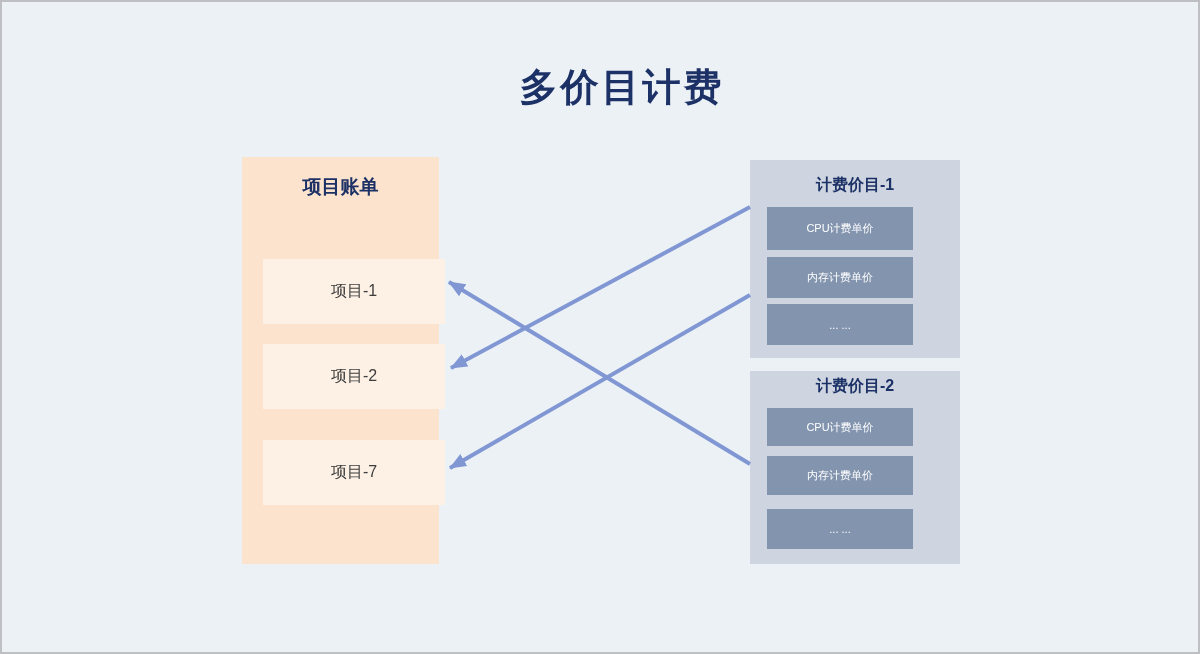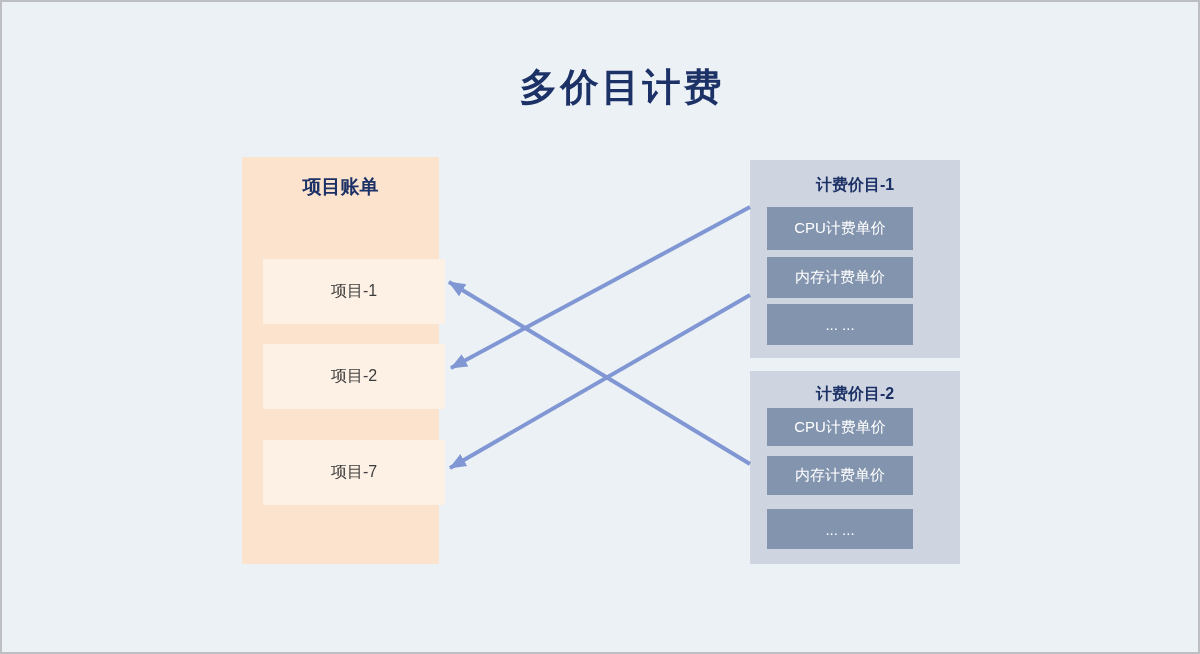"CPU计费单价" .price-row { font-size: 15px -> 11px }
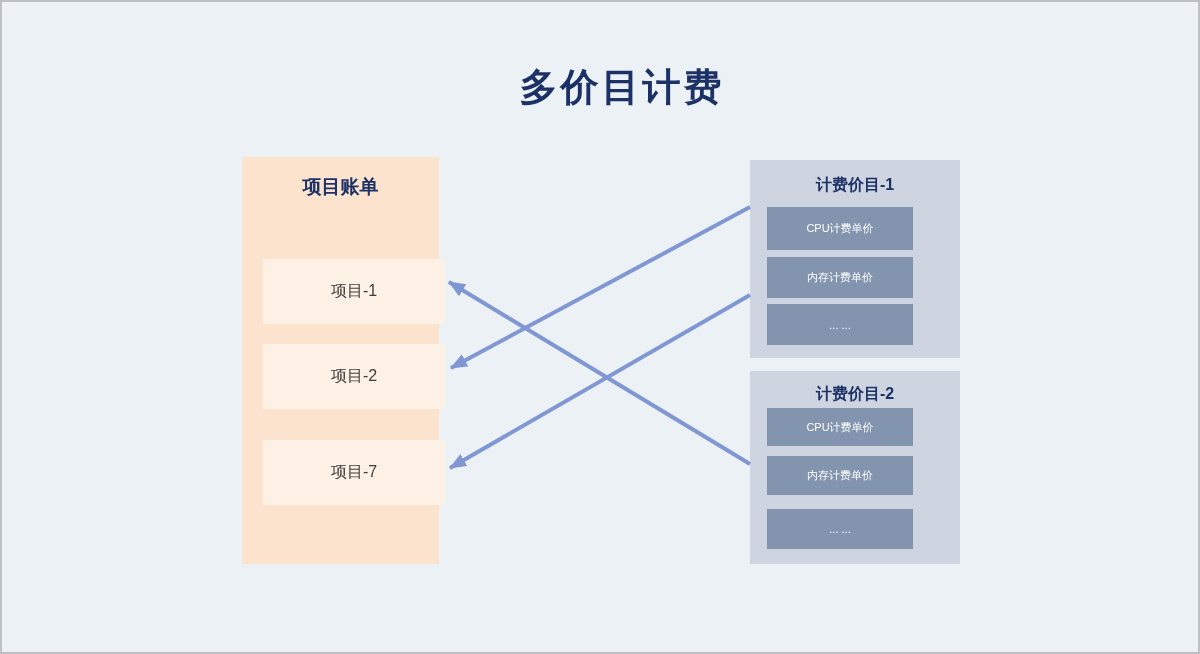"计费价目-2" .p1 .price-panel-title { margin-top: 13px -> 5px }
